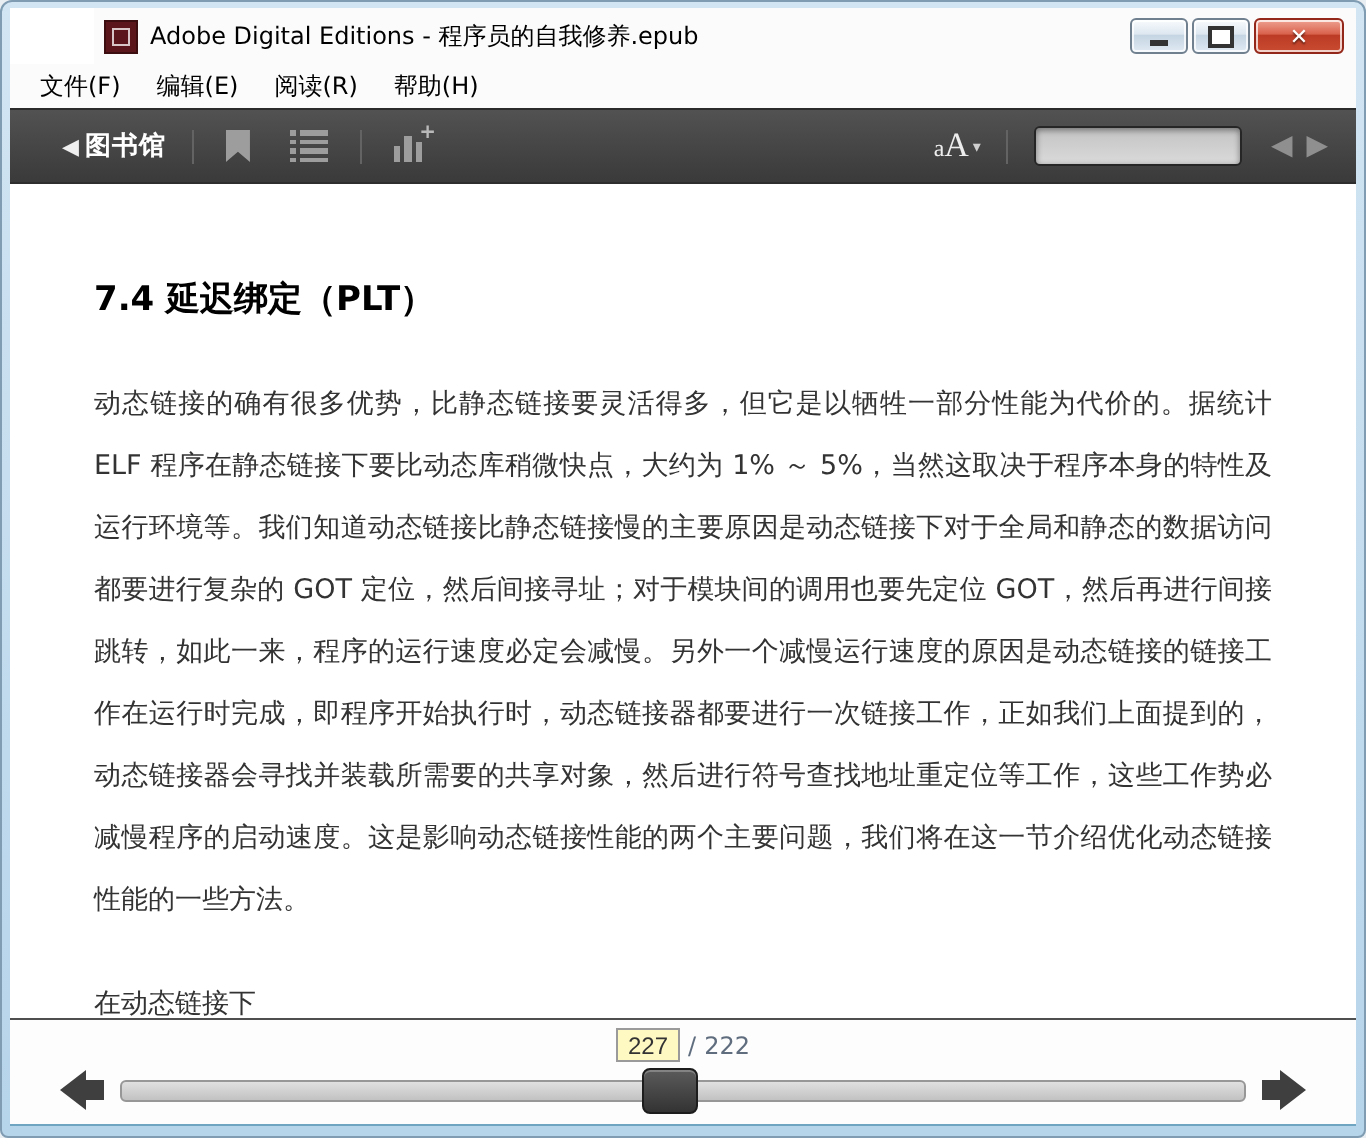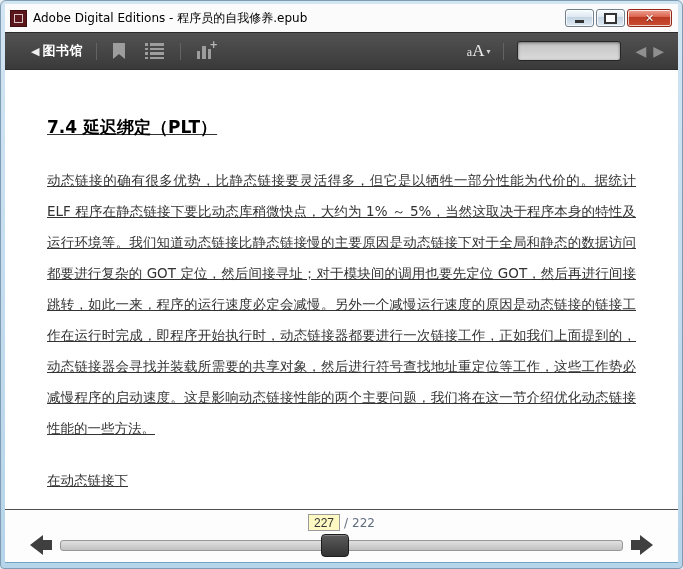"Adobe Digital Editions - 程序员的自我修养.epub" .titlebar { margin-left: none -> 42px }
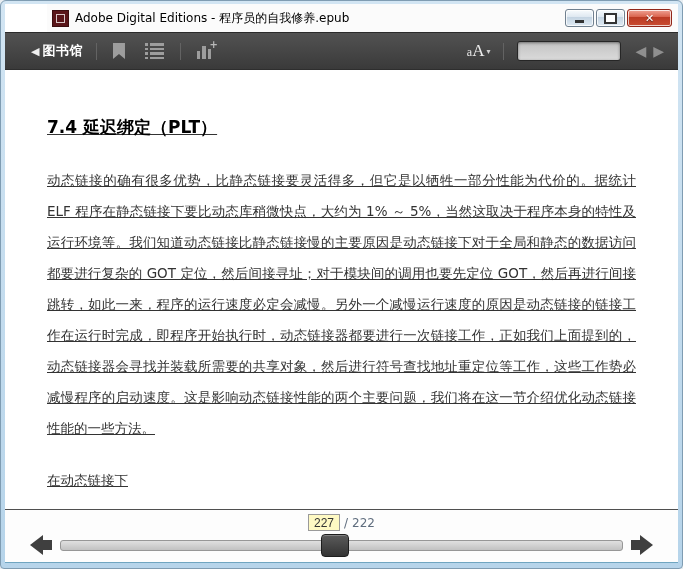"文件(F)" div.menubar { html: none -> <div> <div>文件(F)</div> <div>编辑(E)</div> <div>阅读(R)</div> <div>帮助(H)</div> </div> }
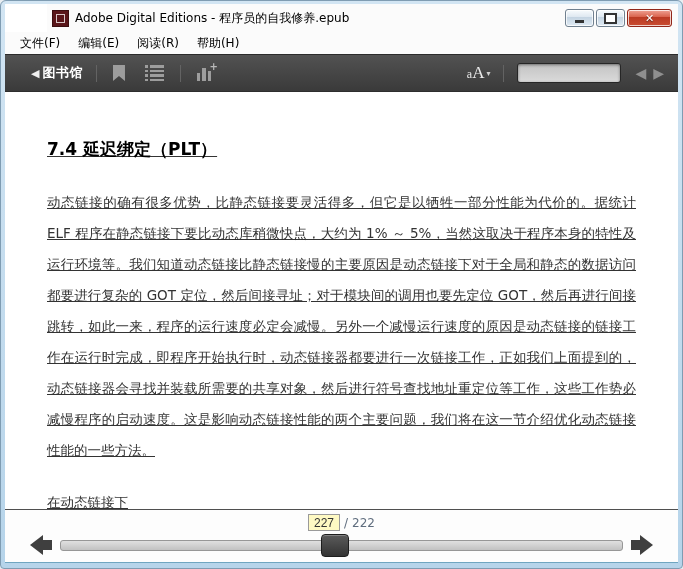"7.4 延迟绑定（PLT）" .content { text-decoration: underline -> none }
